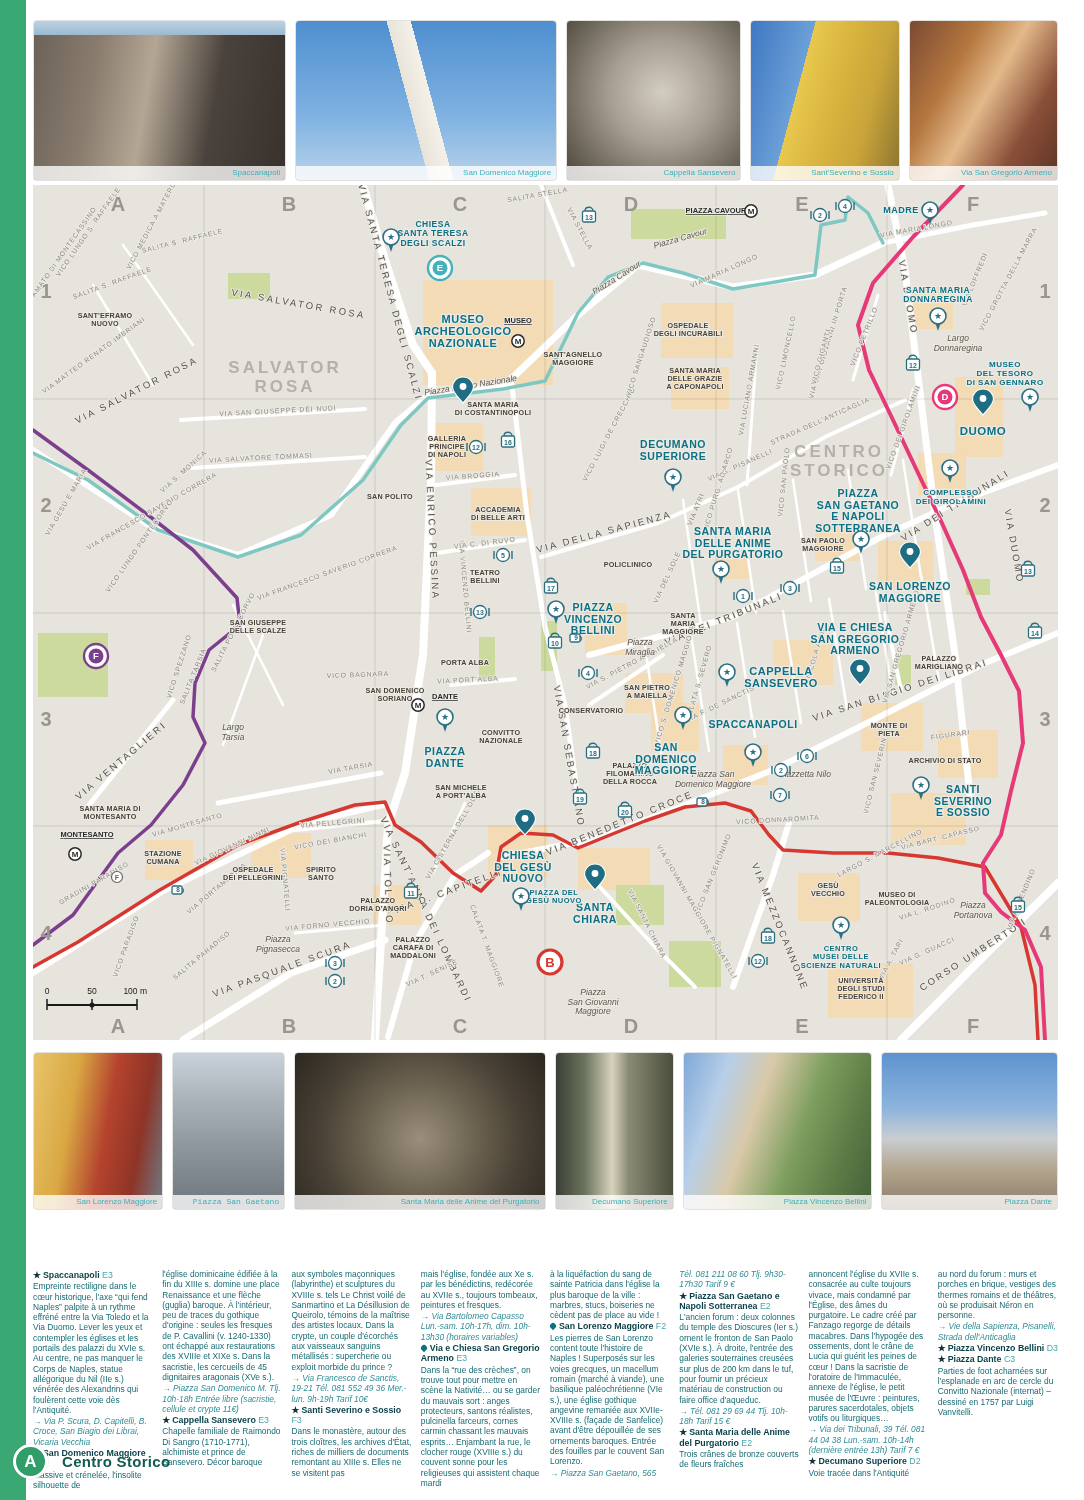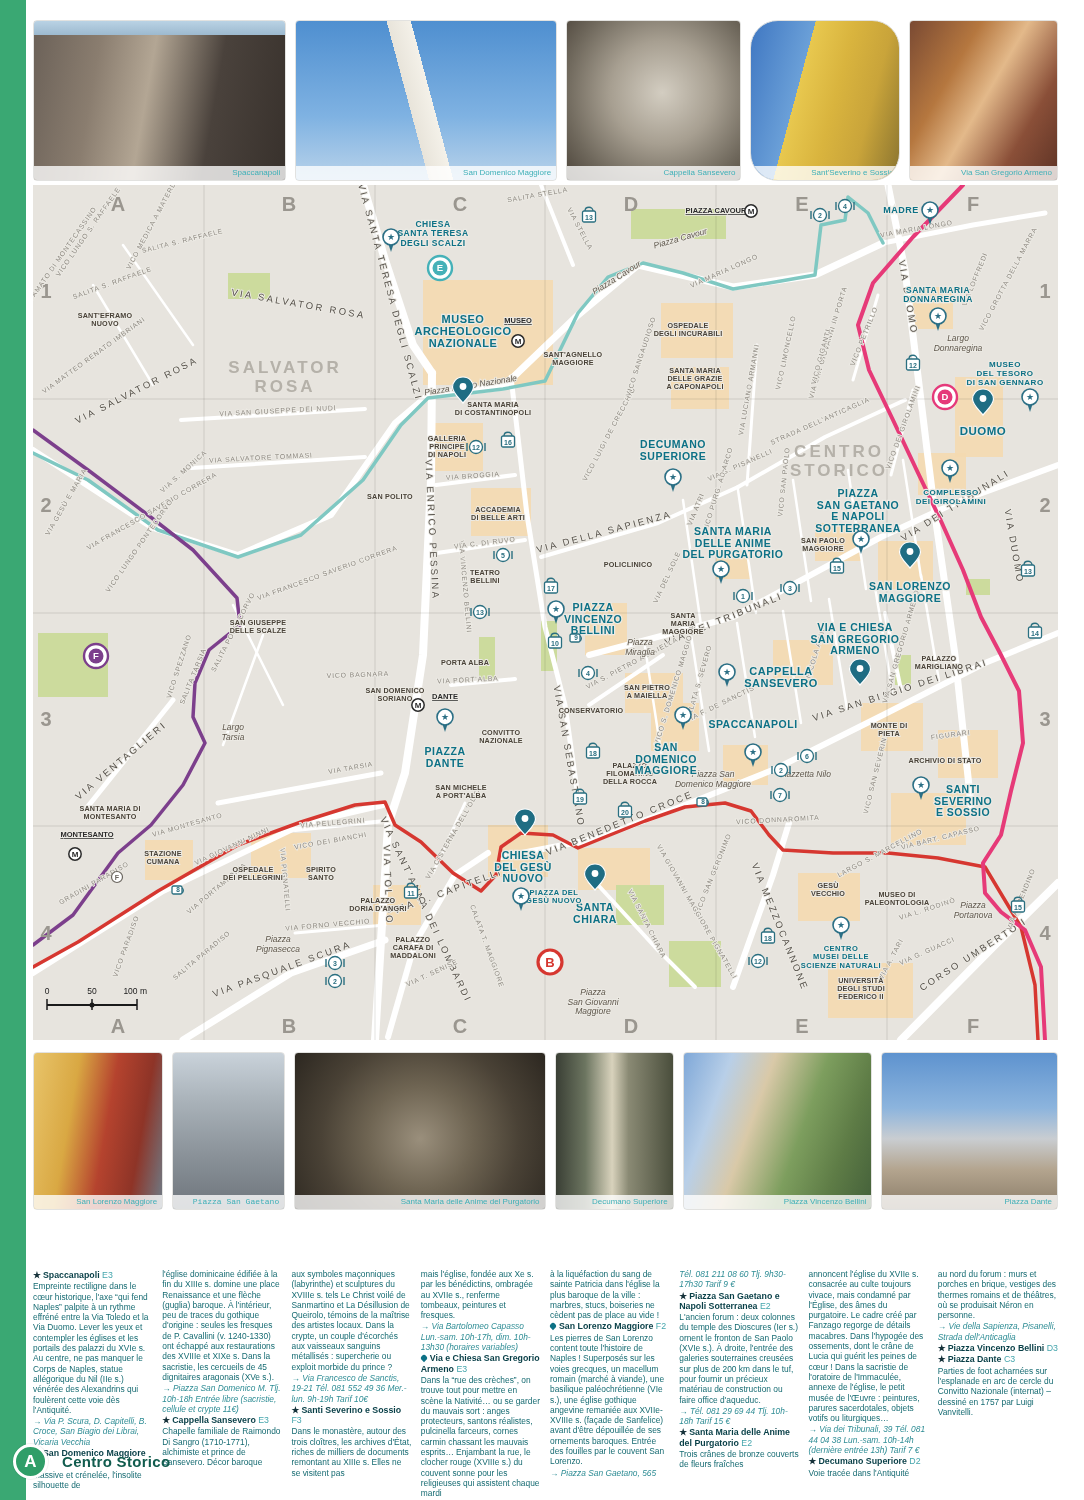"Sant'Severino e Sossio" div.photo { border-radius: 28px -> none }
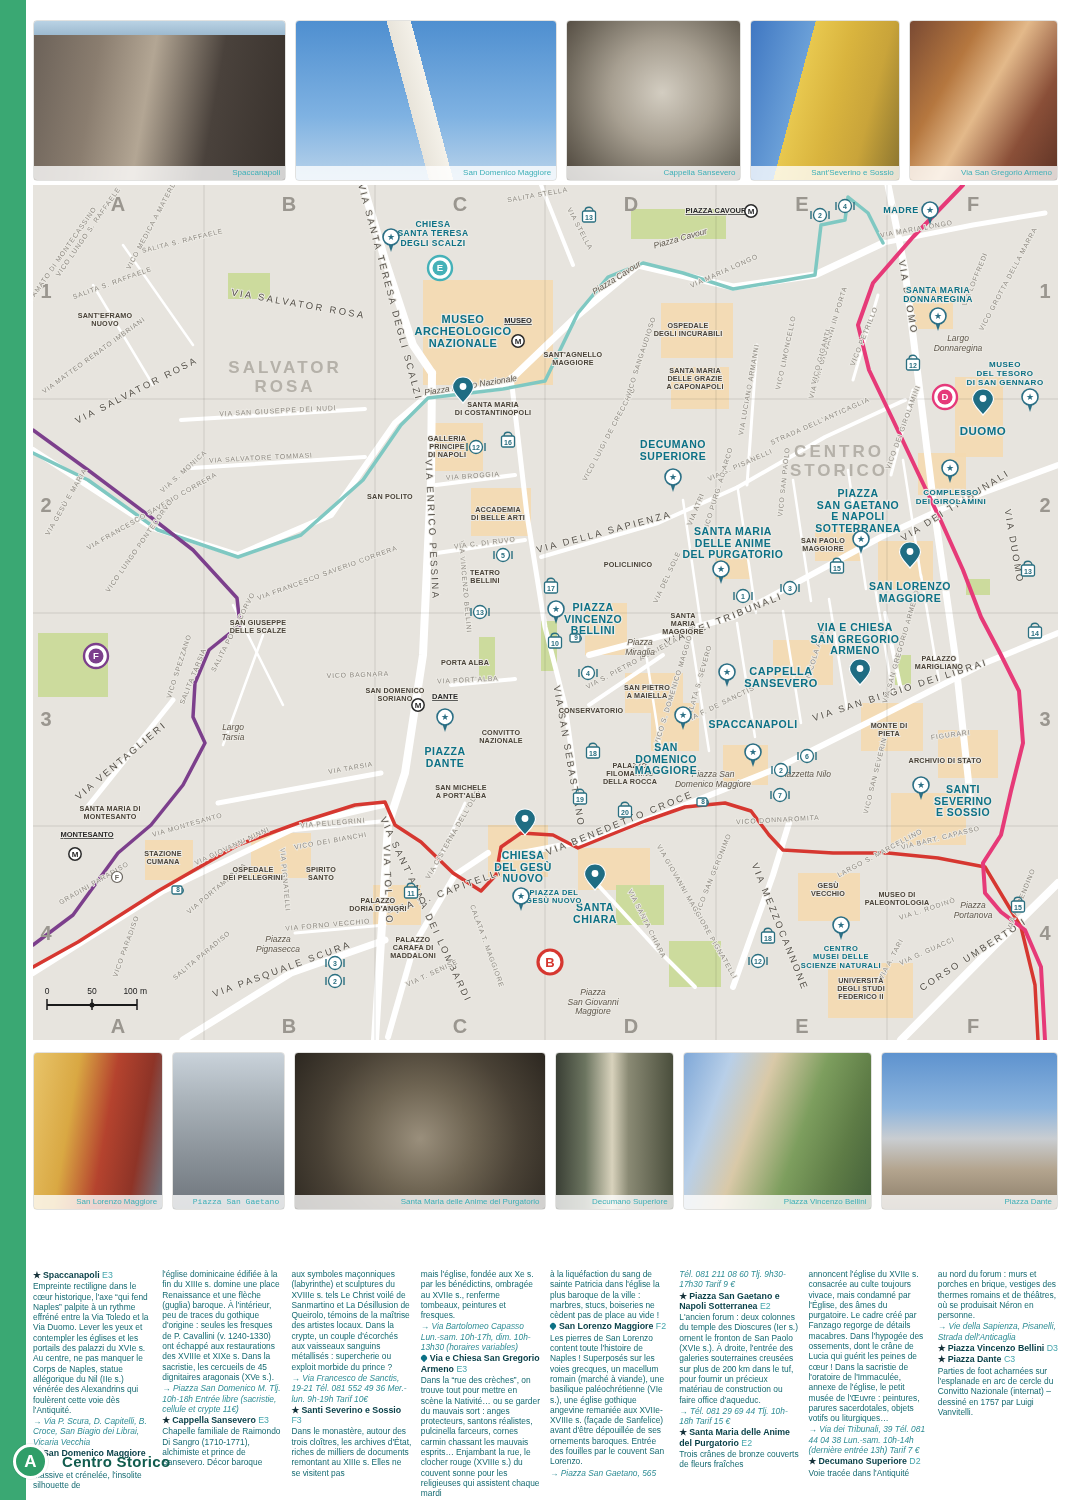"mais l'église, fondée aux Xe" div.body { text: ombragée au XVIIe s., renferme -> redécorée au XVIIe s., toujours }
